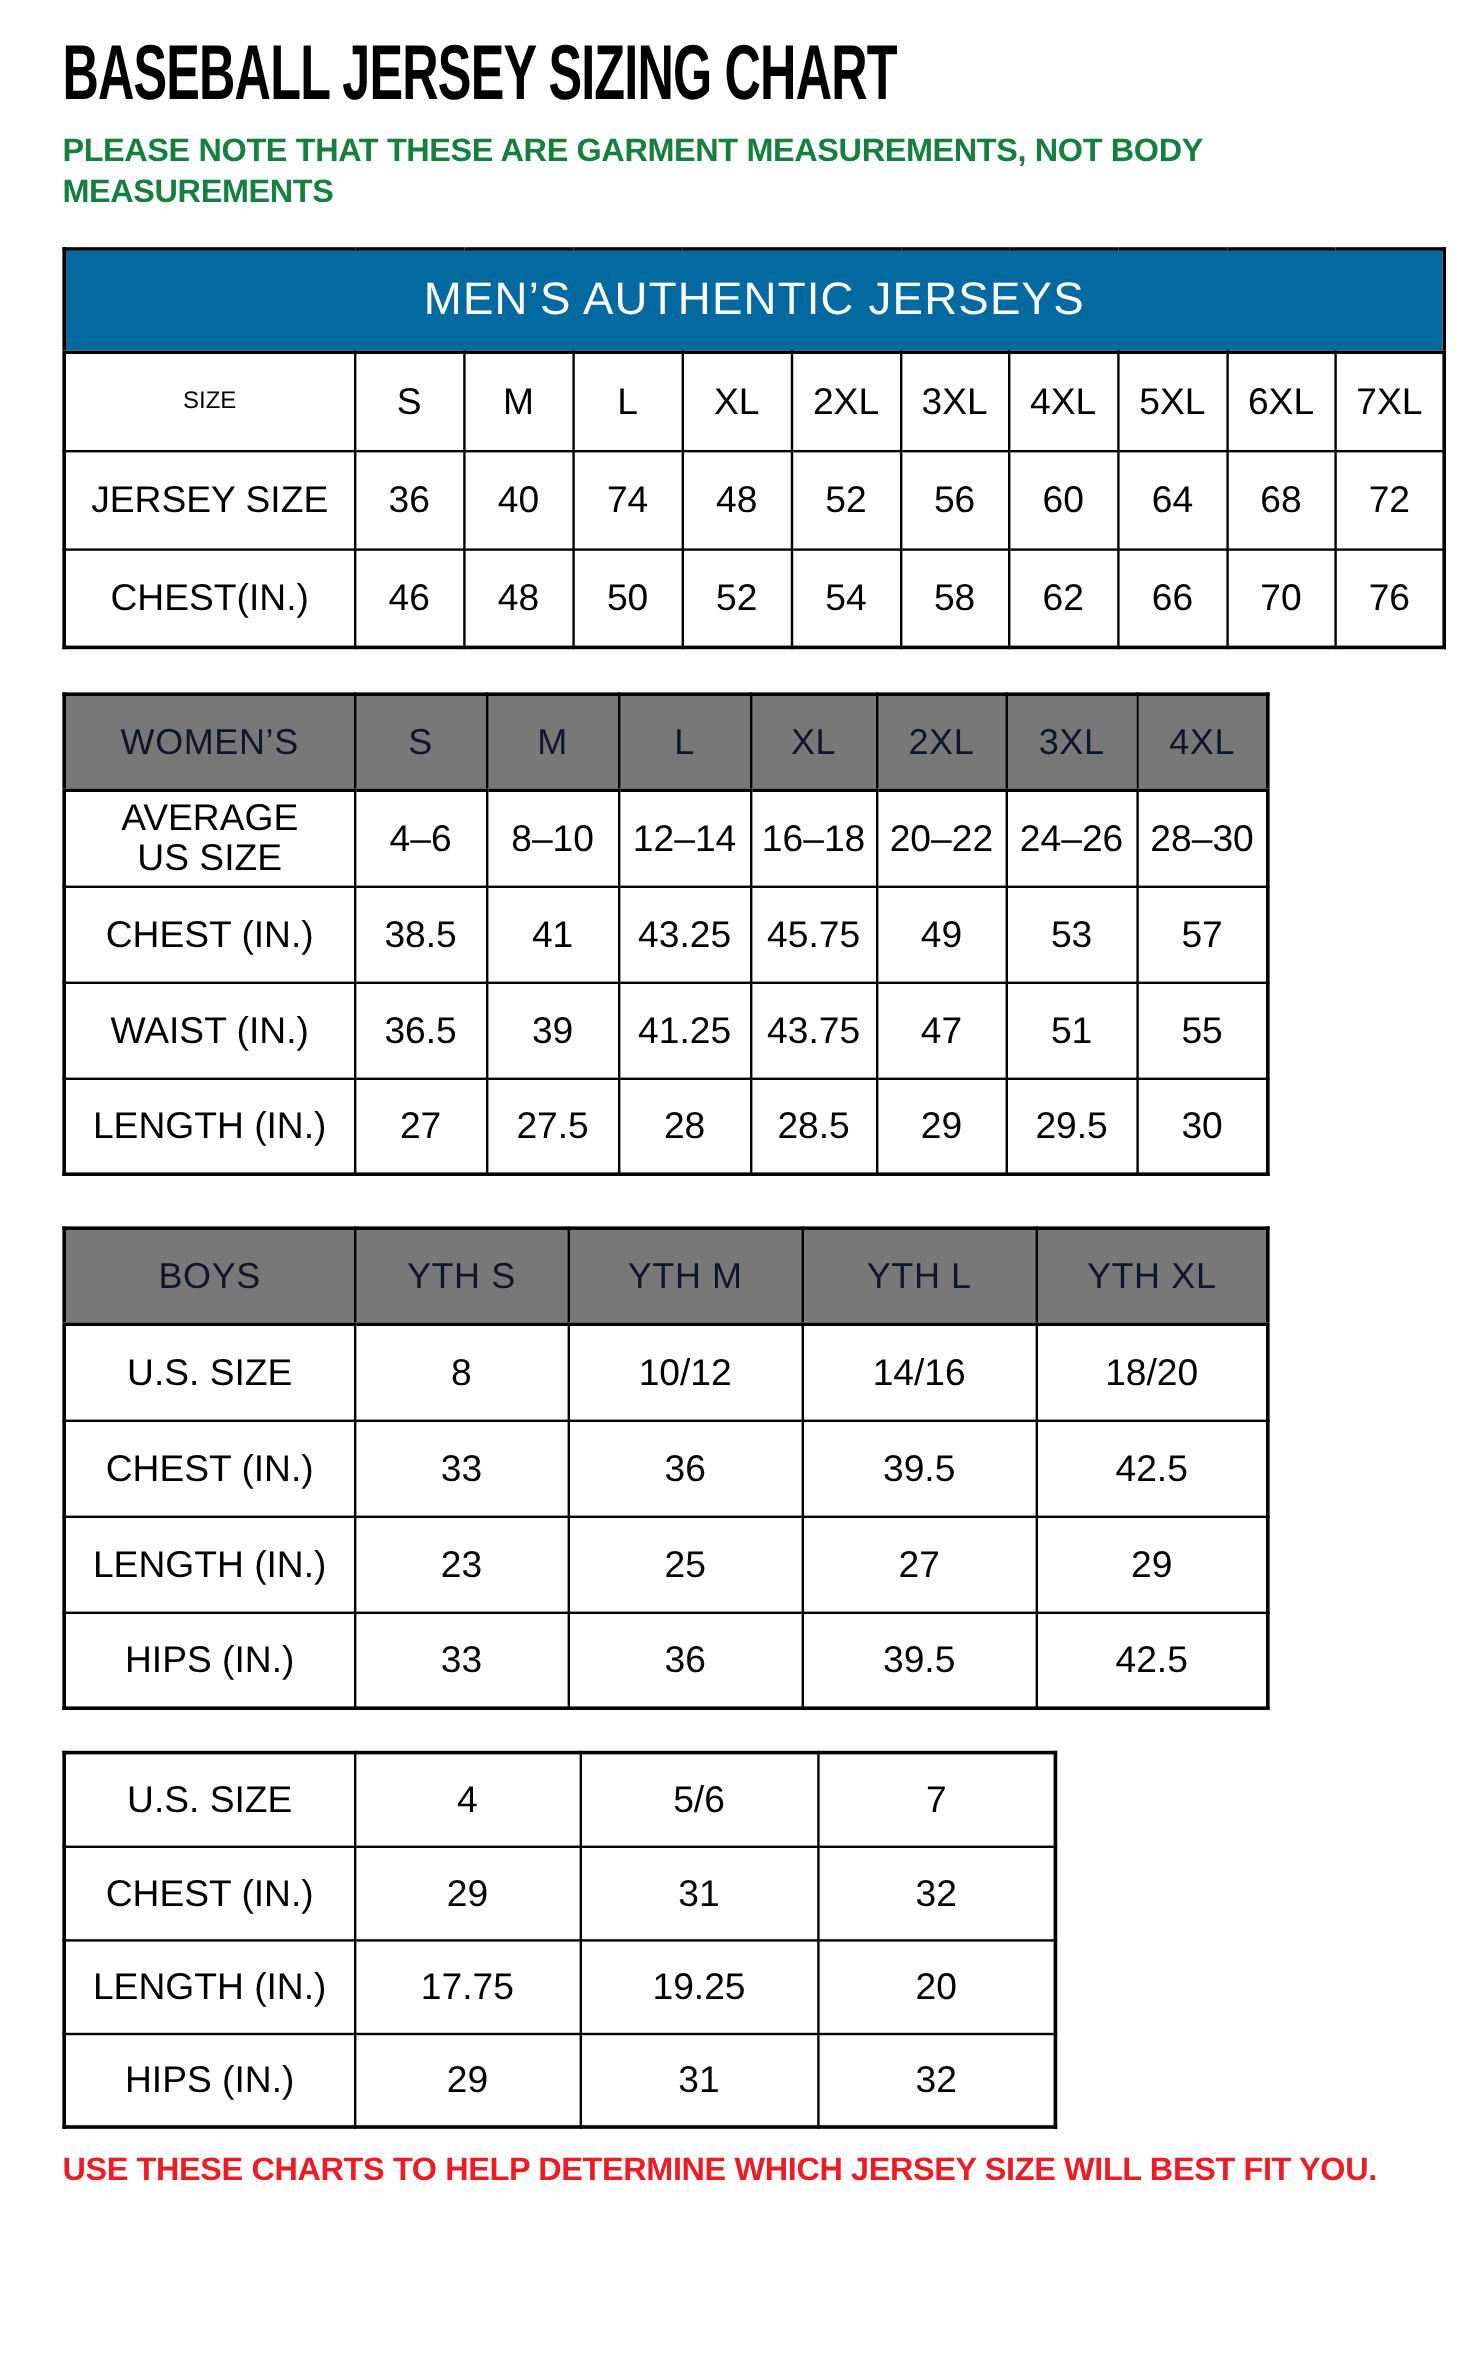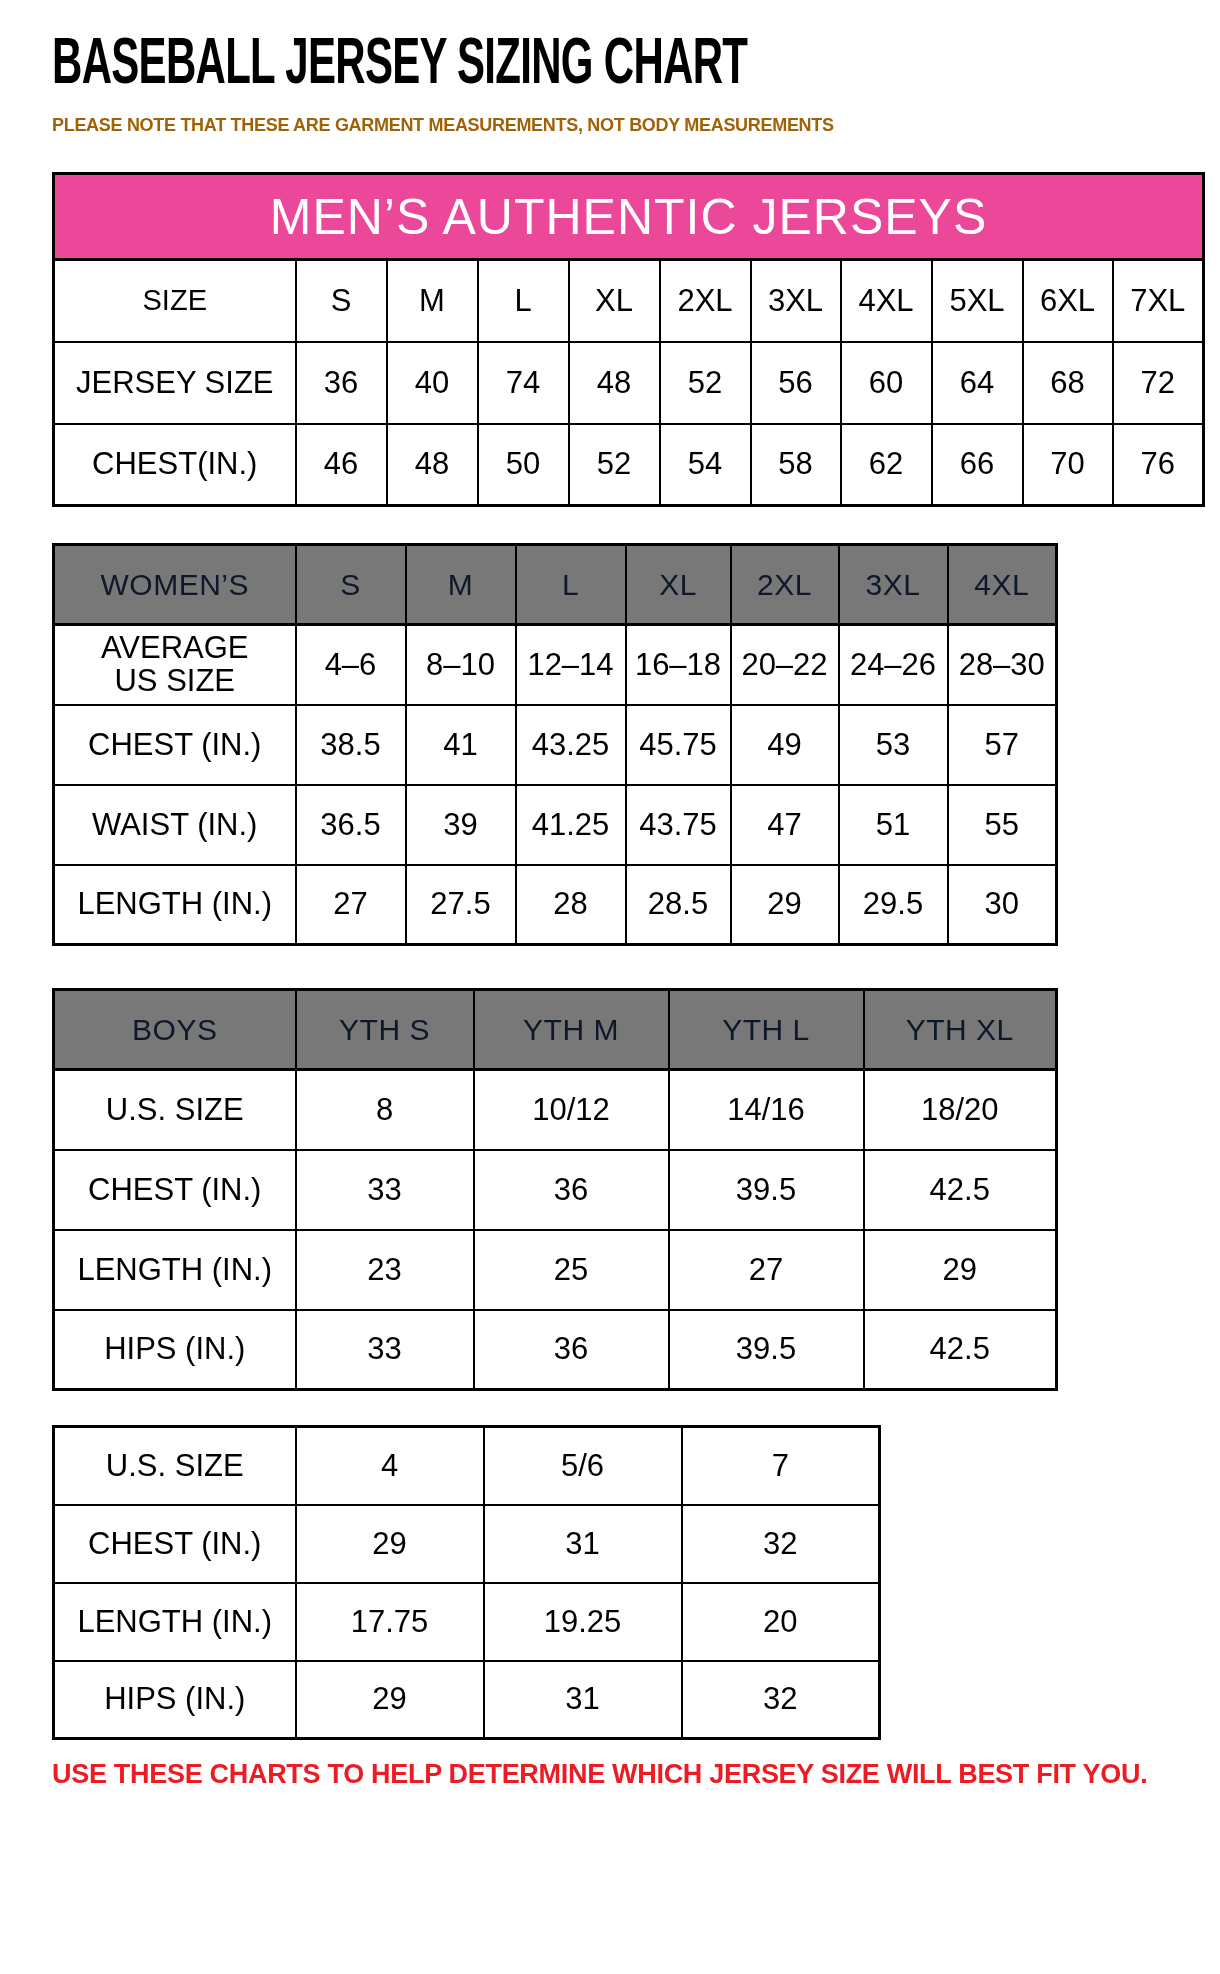"PLEASE NOTE THAT THESE ARE" .note { color: #a16207 -> #15803d; font-size: 18px -> 27px }
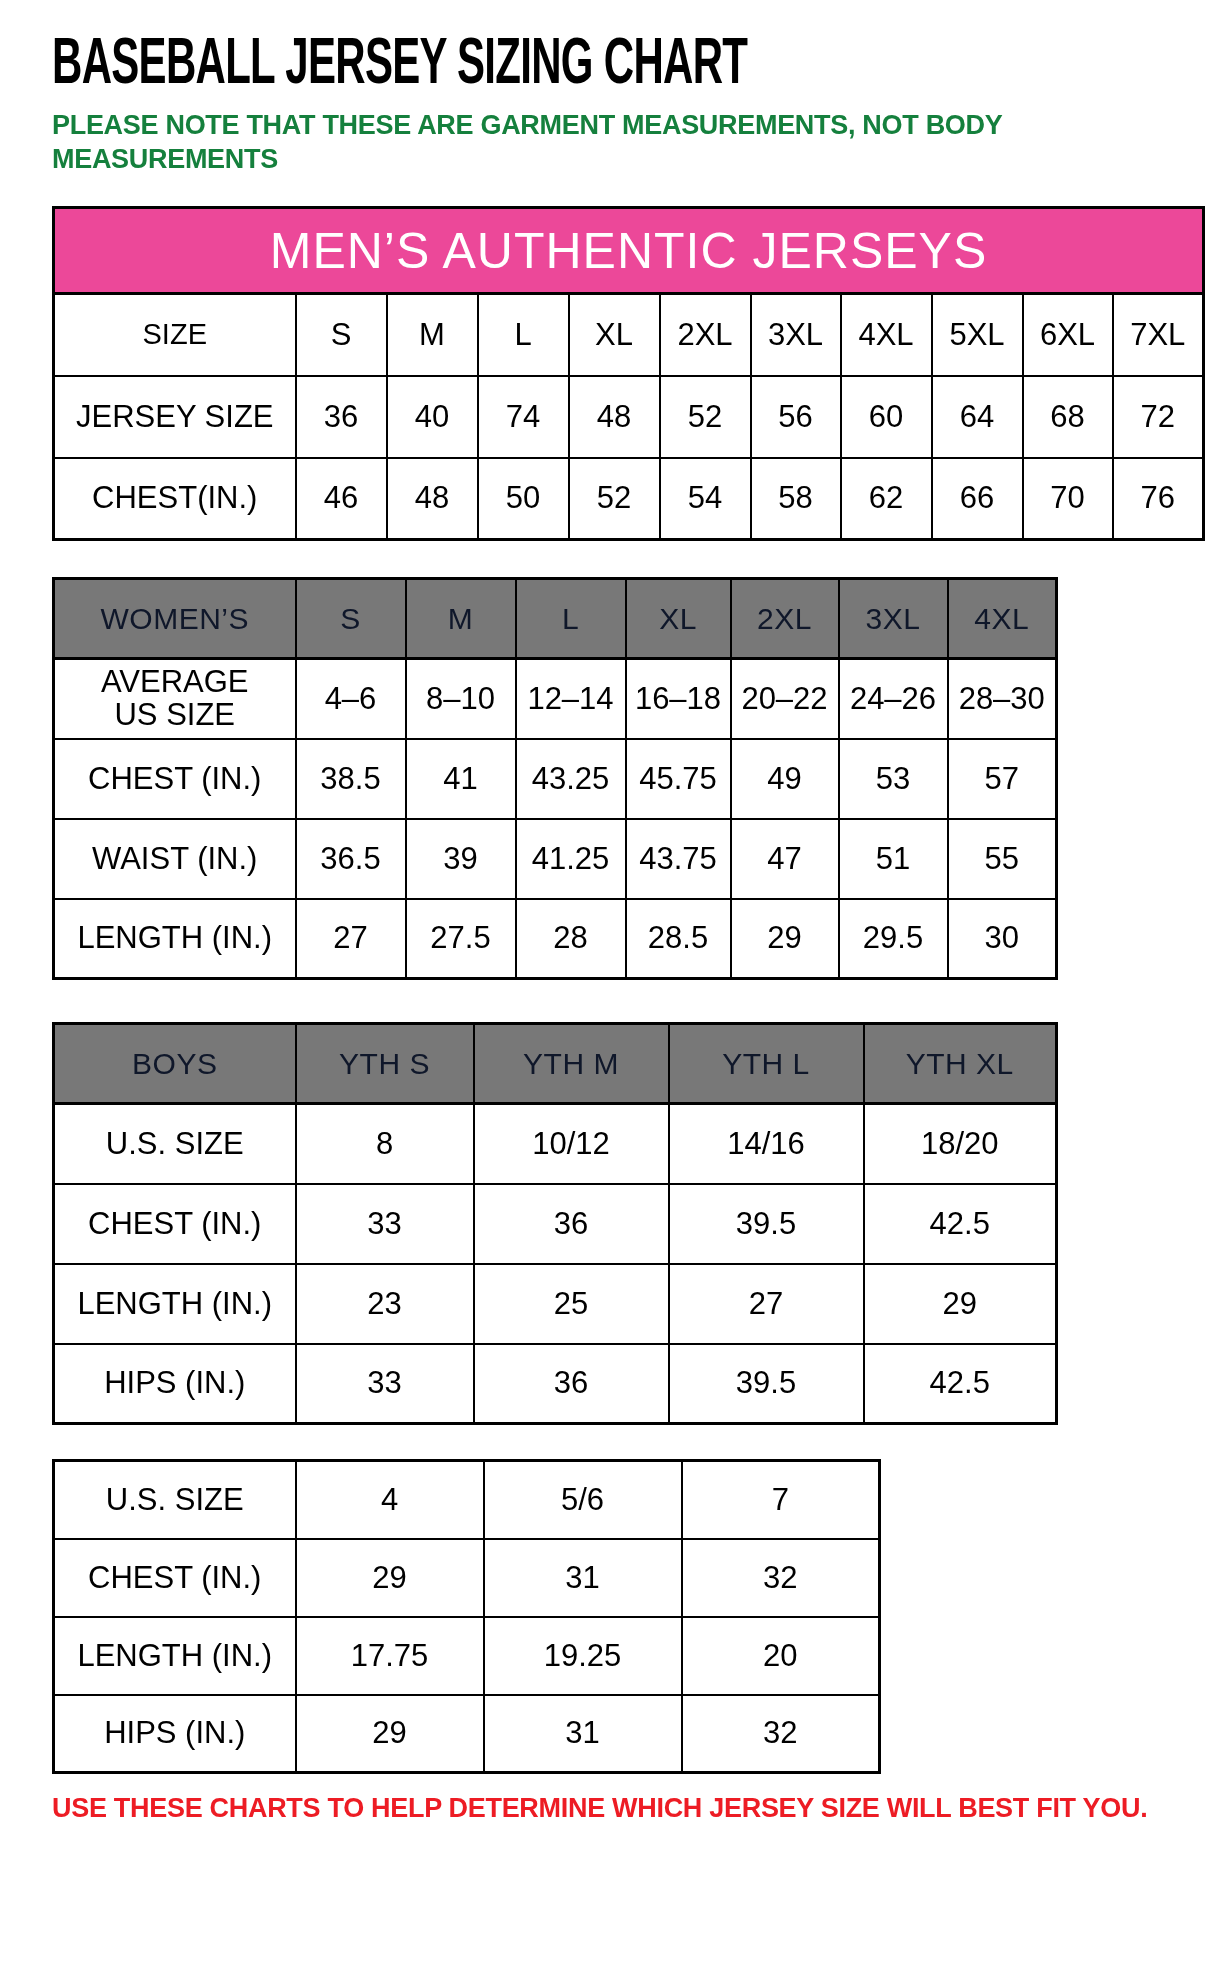"MEN’S AUTHENTIC JERSEYS" tr.banner td { background: #ec4899 -> #0369a1; font-size: 50px -> 38px }
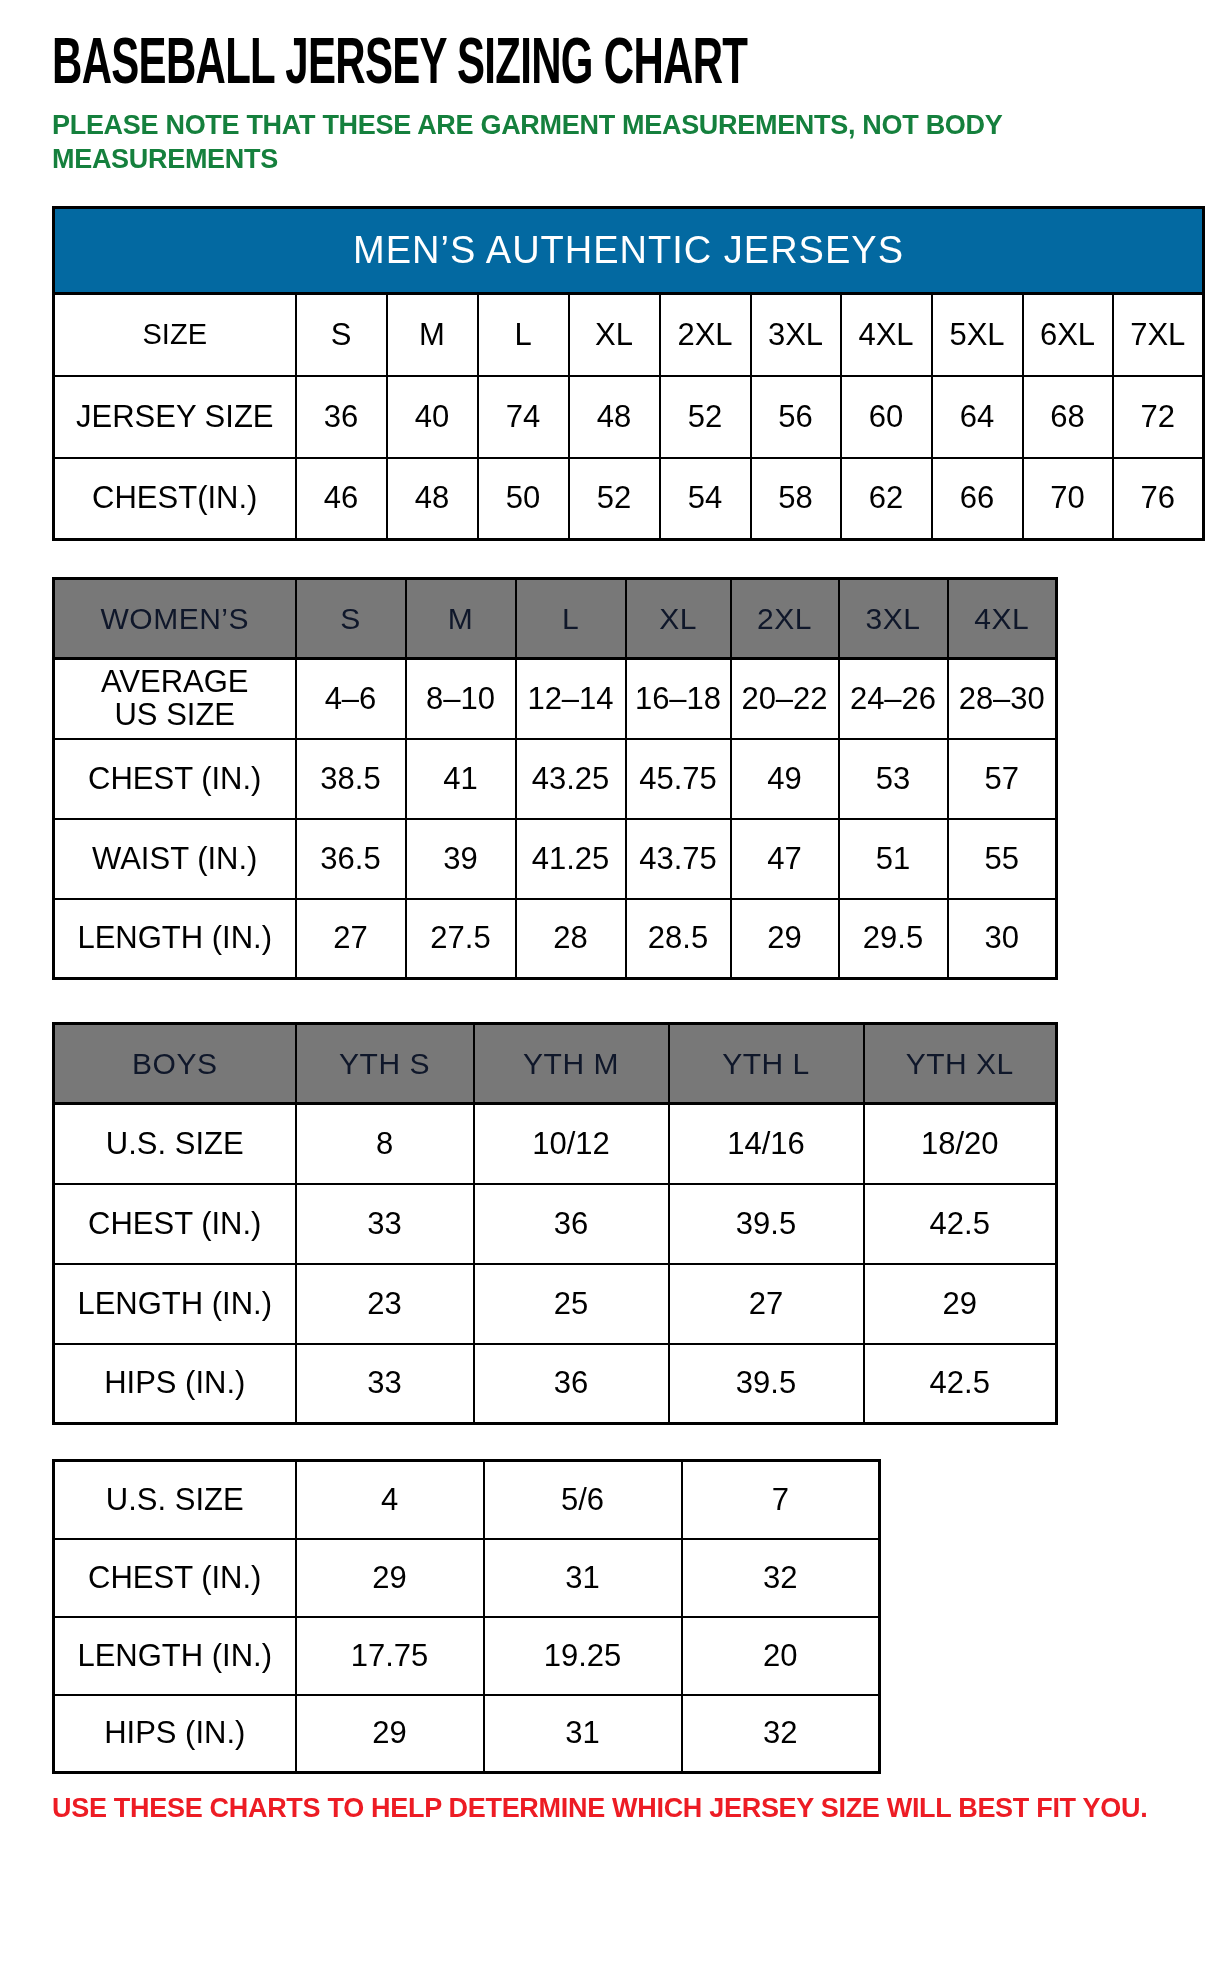"SIZE" td.lbl, tr.hrow td:first-child { font-size: 29px -> 20px }
